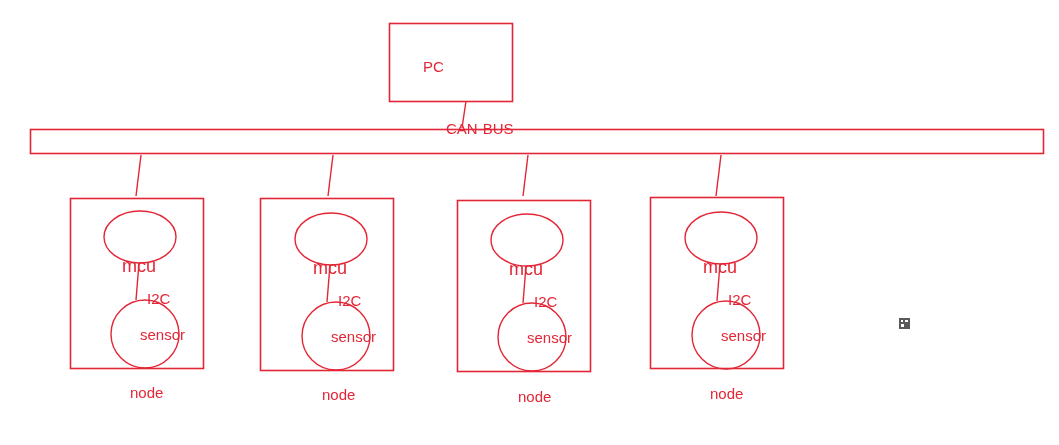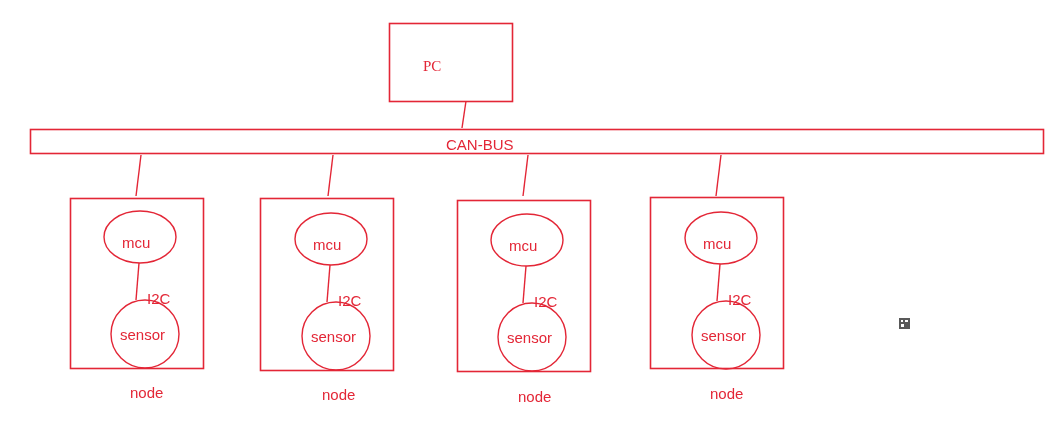"PC" div.lbl { font-family: Liberation Serif, serif -> none }
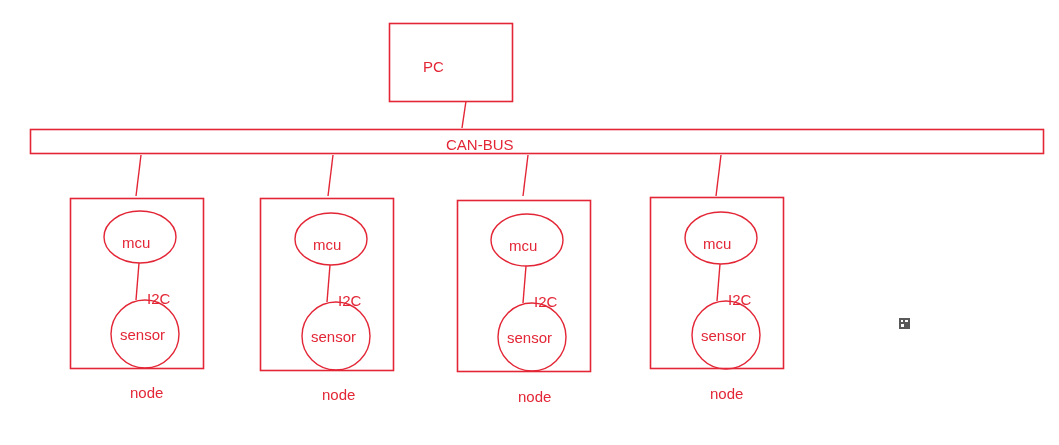"CAN-BUS" div.lbl { top: 137px -> 121px }
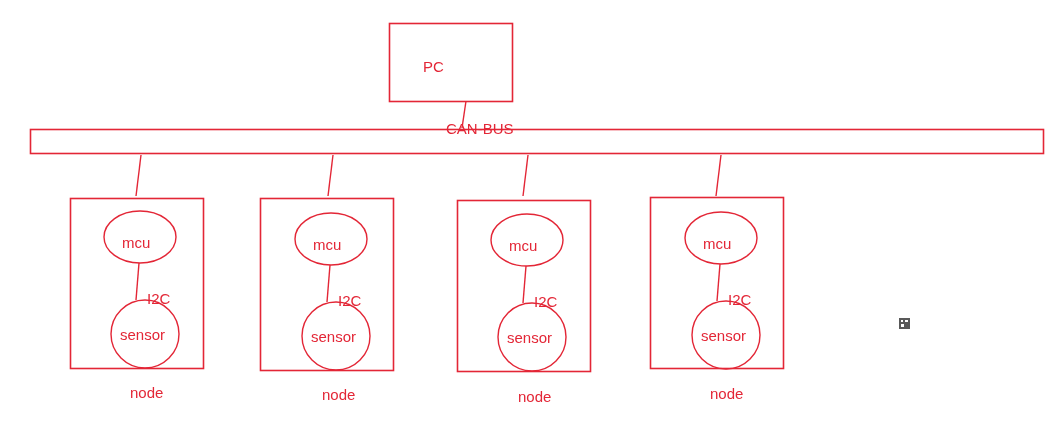"mcu" .lbl-mcu { font-size: 15px -> 18px; margin-top: none -> 24px }
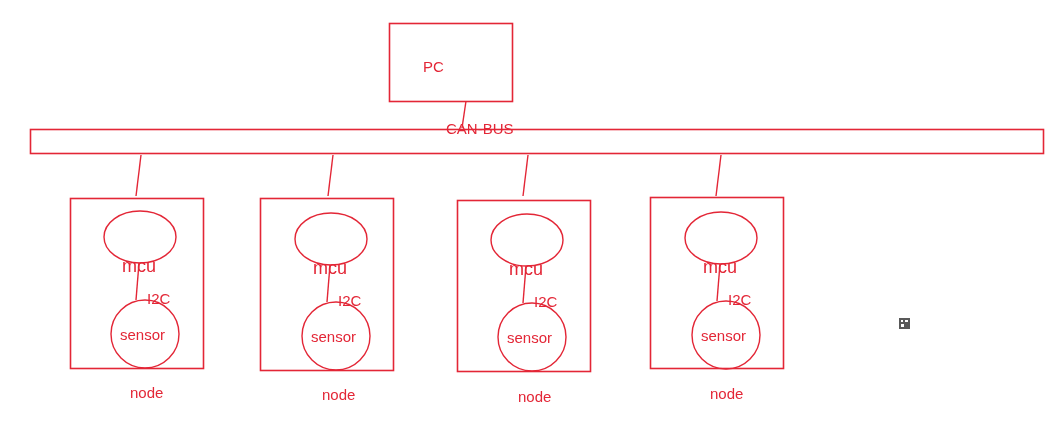"sensor" .lbl-sensor { margin-left: none -> 20px }
